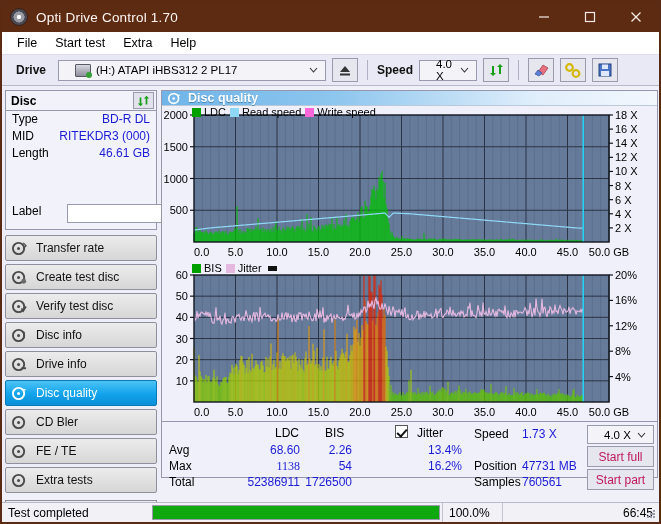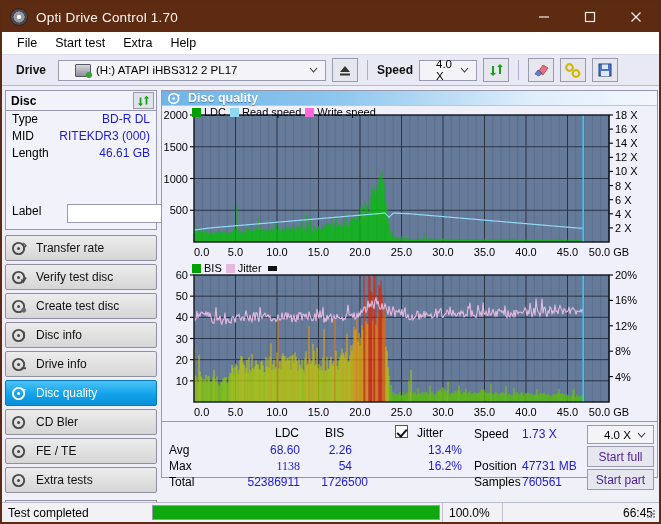"Verify test disc" div.navitem { order: before "Create test disc" -> after "Create test disc" }
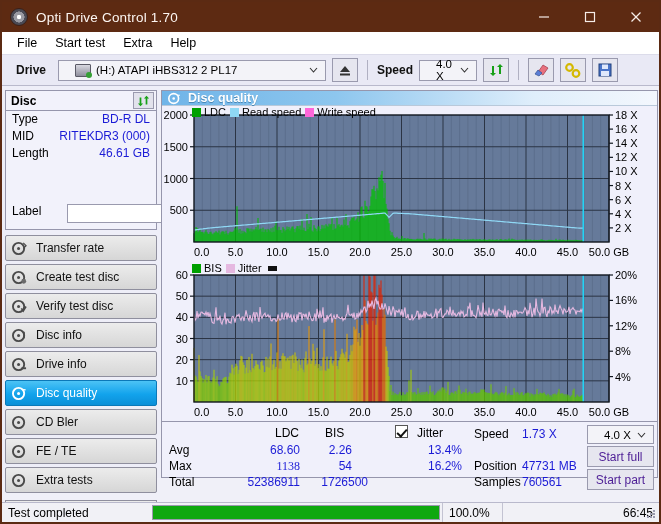"Start full" .rbtn { color: #4c1d95 -> #be185d }
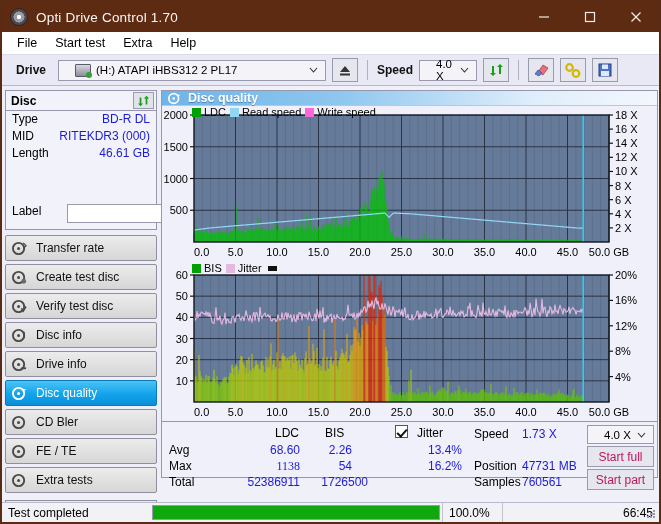"1726500" div.cell { left: 136px -> 120px }
